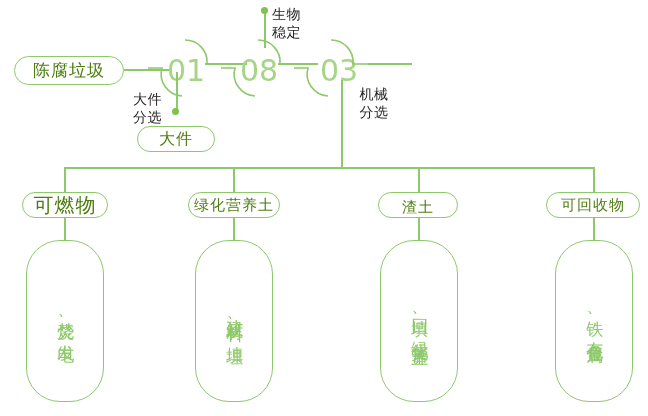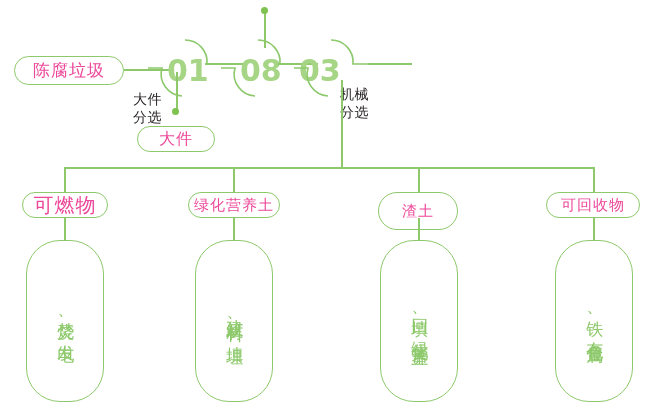"生物" div.blab { html: none -> <div>生物 稳定</div> }
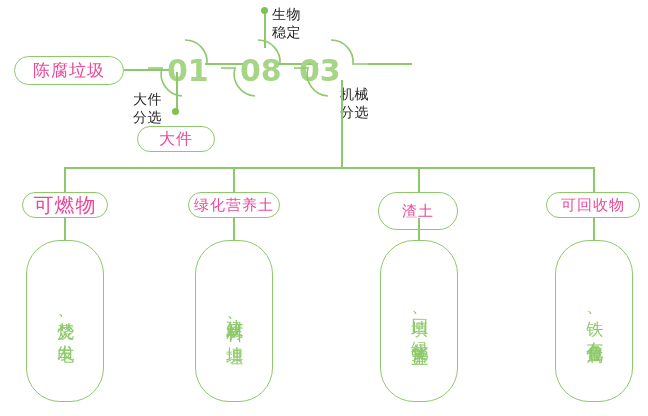"陈腐垃圾" .pill { color: #ec4899 -> #4d7c0f }
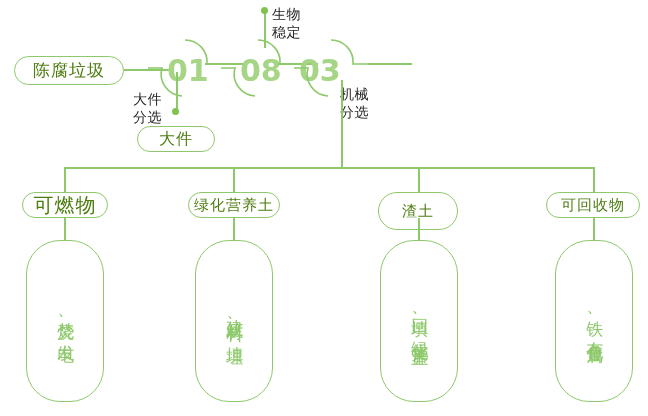"01" .num { font-weight: 700 -> 400 }
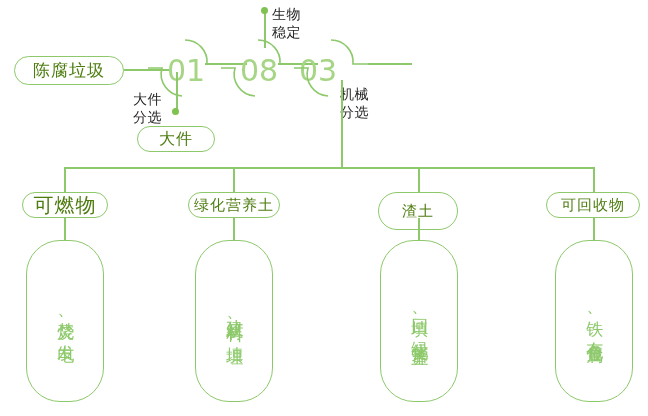"03" div.num { left: 299px -> 320px }
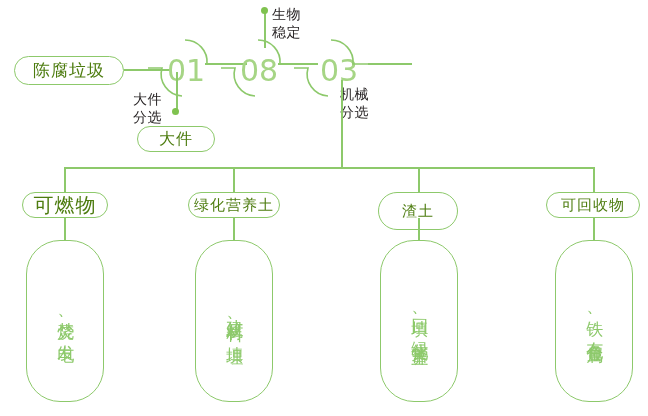"机械" div.blab { left: 340px -> 352px; text-align: none -> center }
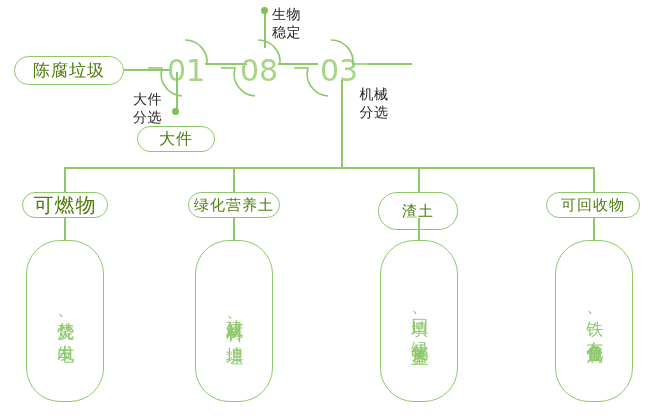"渣土" div.pill { align-items: none -> flex-end; height: 38px -> 26px }
